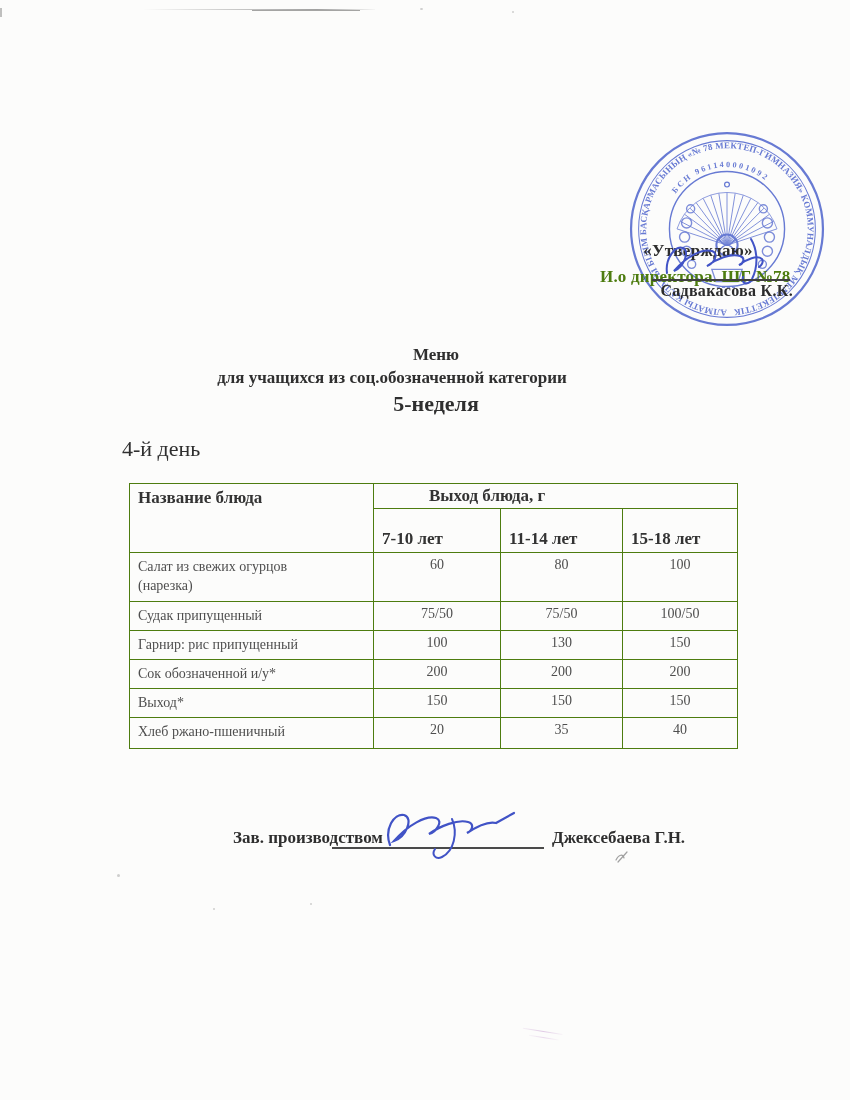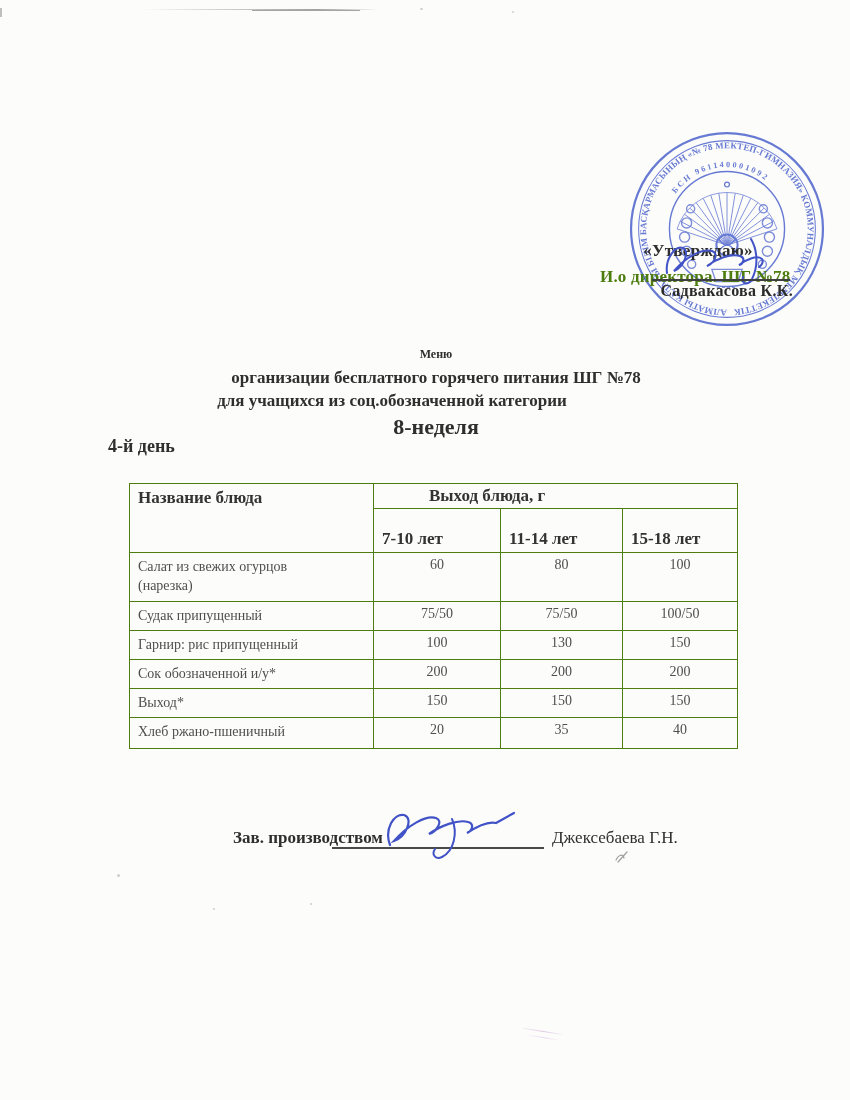"Меню" .title-block .t1 { font-size: 12px -> 17px }
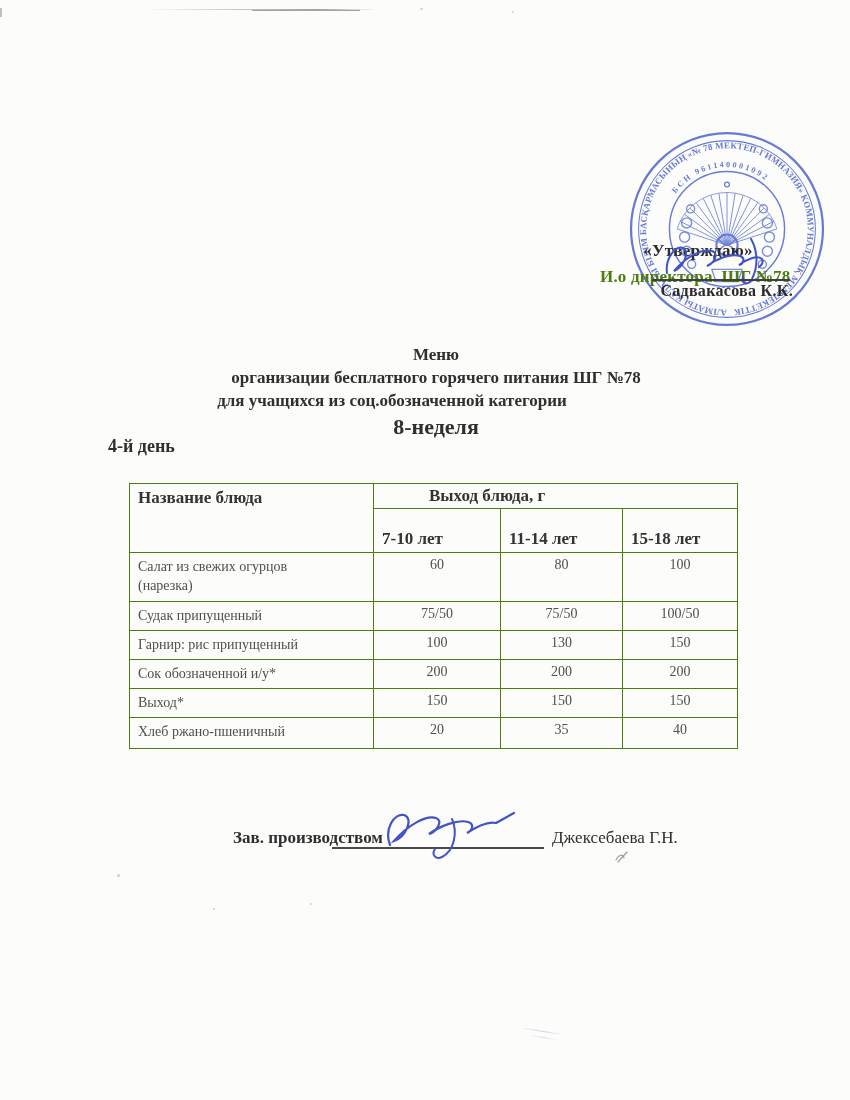"организации бесплатного горячего питания" div.t2 { html: <div>организации бесплатного горячего питания ШГ №78</div> -> none }
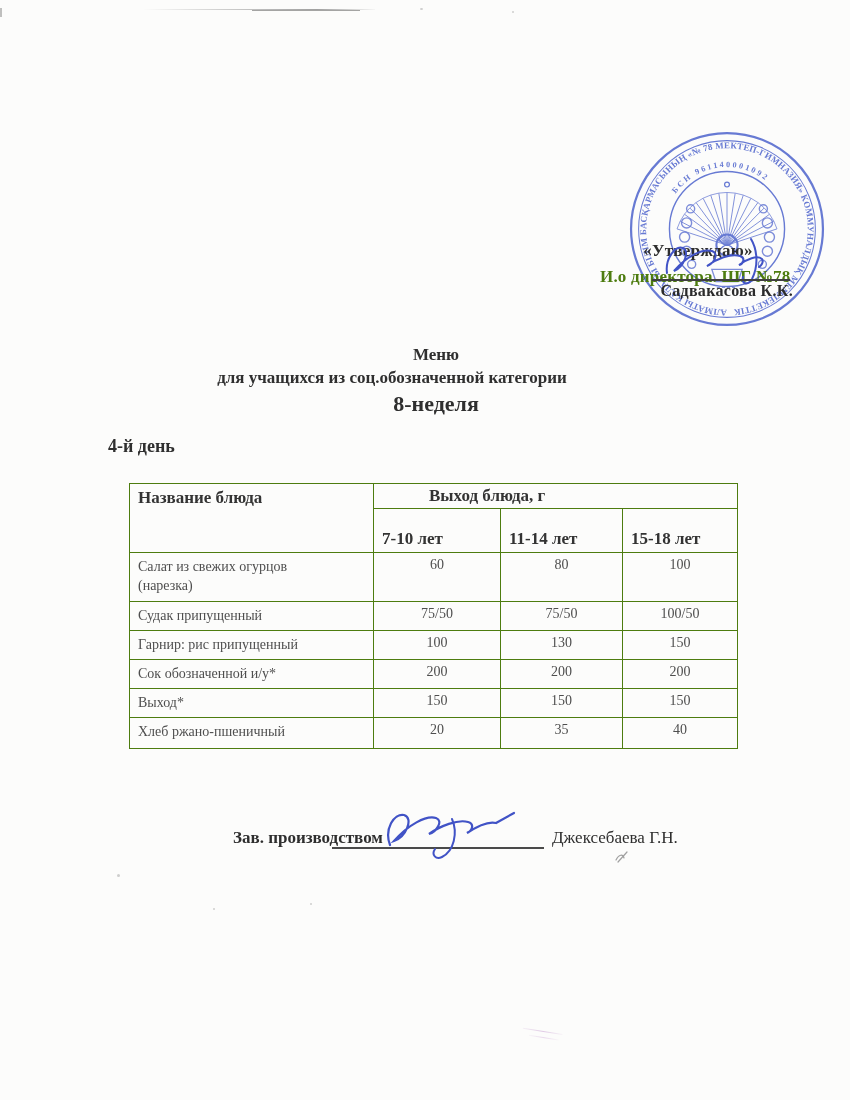"8-неделя" div.t4 { text: 8-неделя -> 5-неделя }
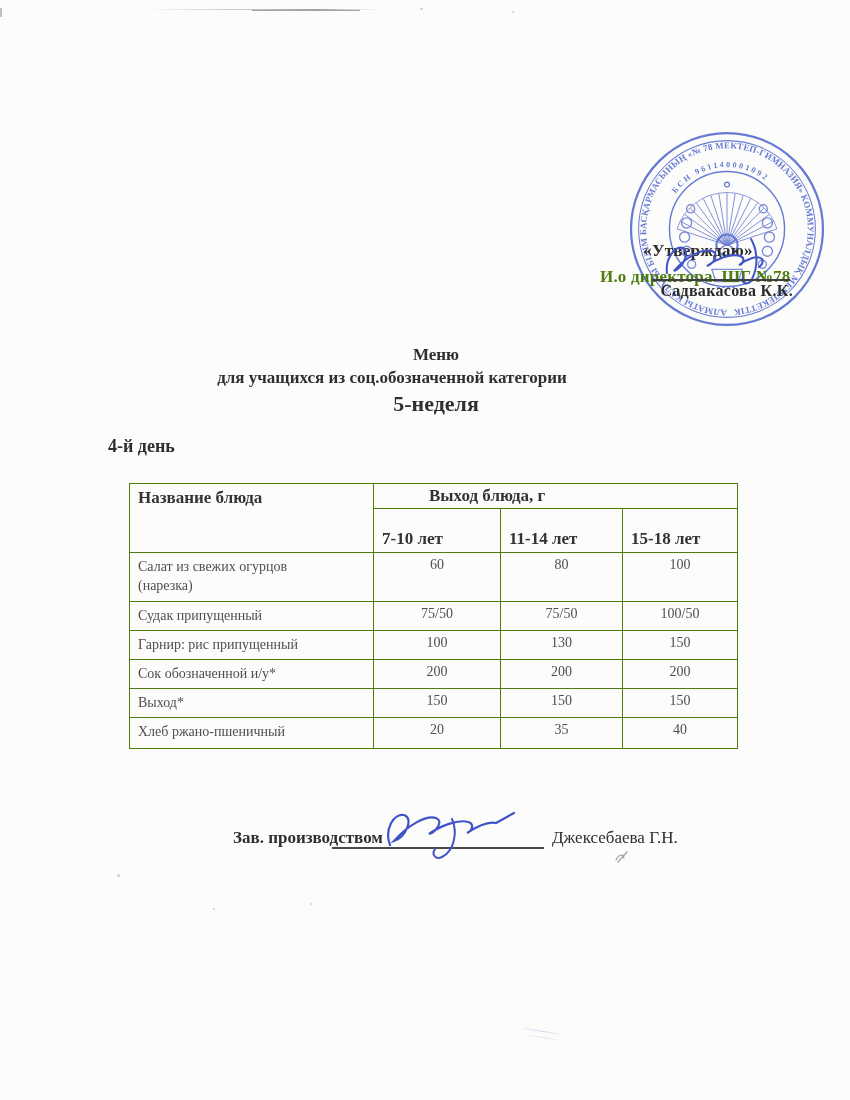"4-й день" .day-label { font-size: 18px -> 22px; font-weight: bold -> normal; left: 108px -> 122px }
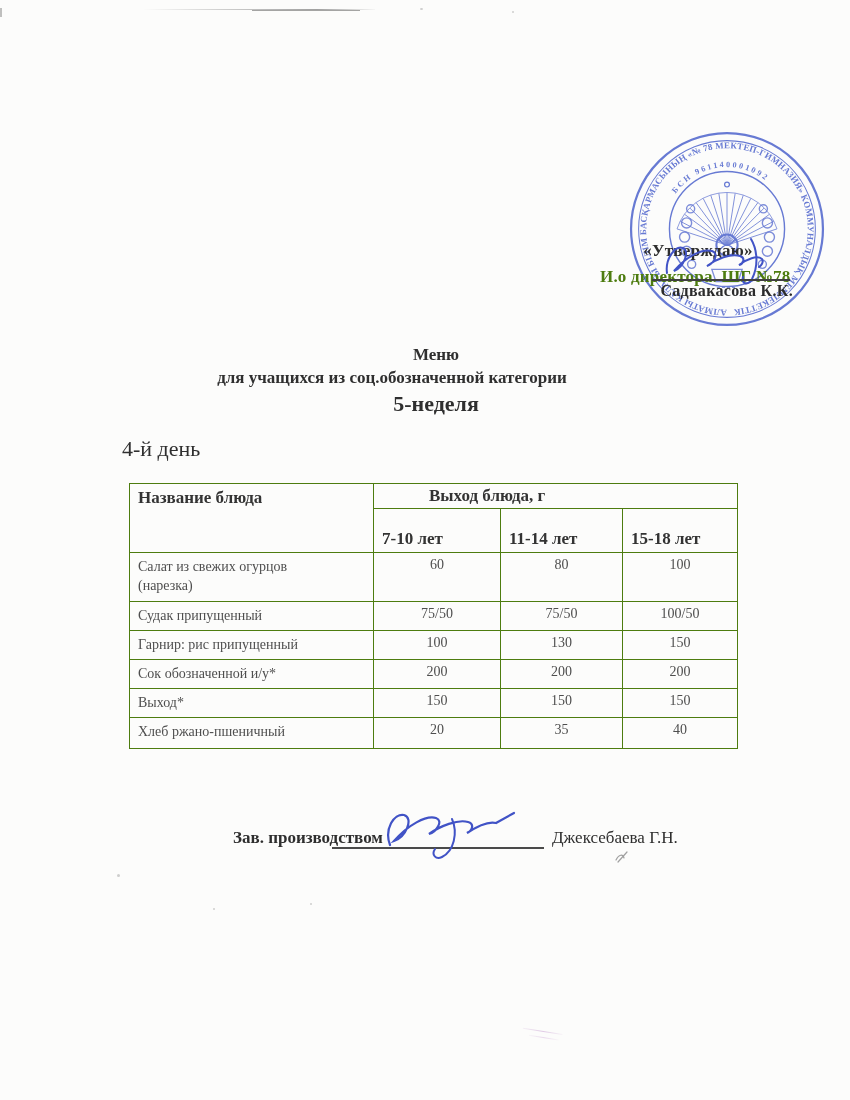"Джексебаева Г.Н." .footer-name { font-weight: normal -> bold }
